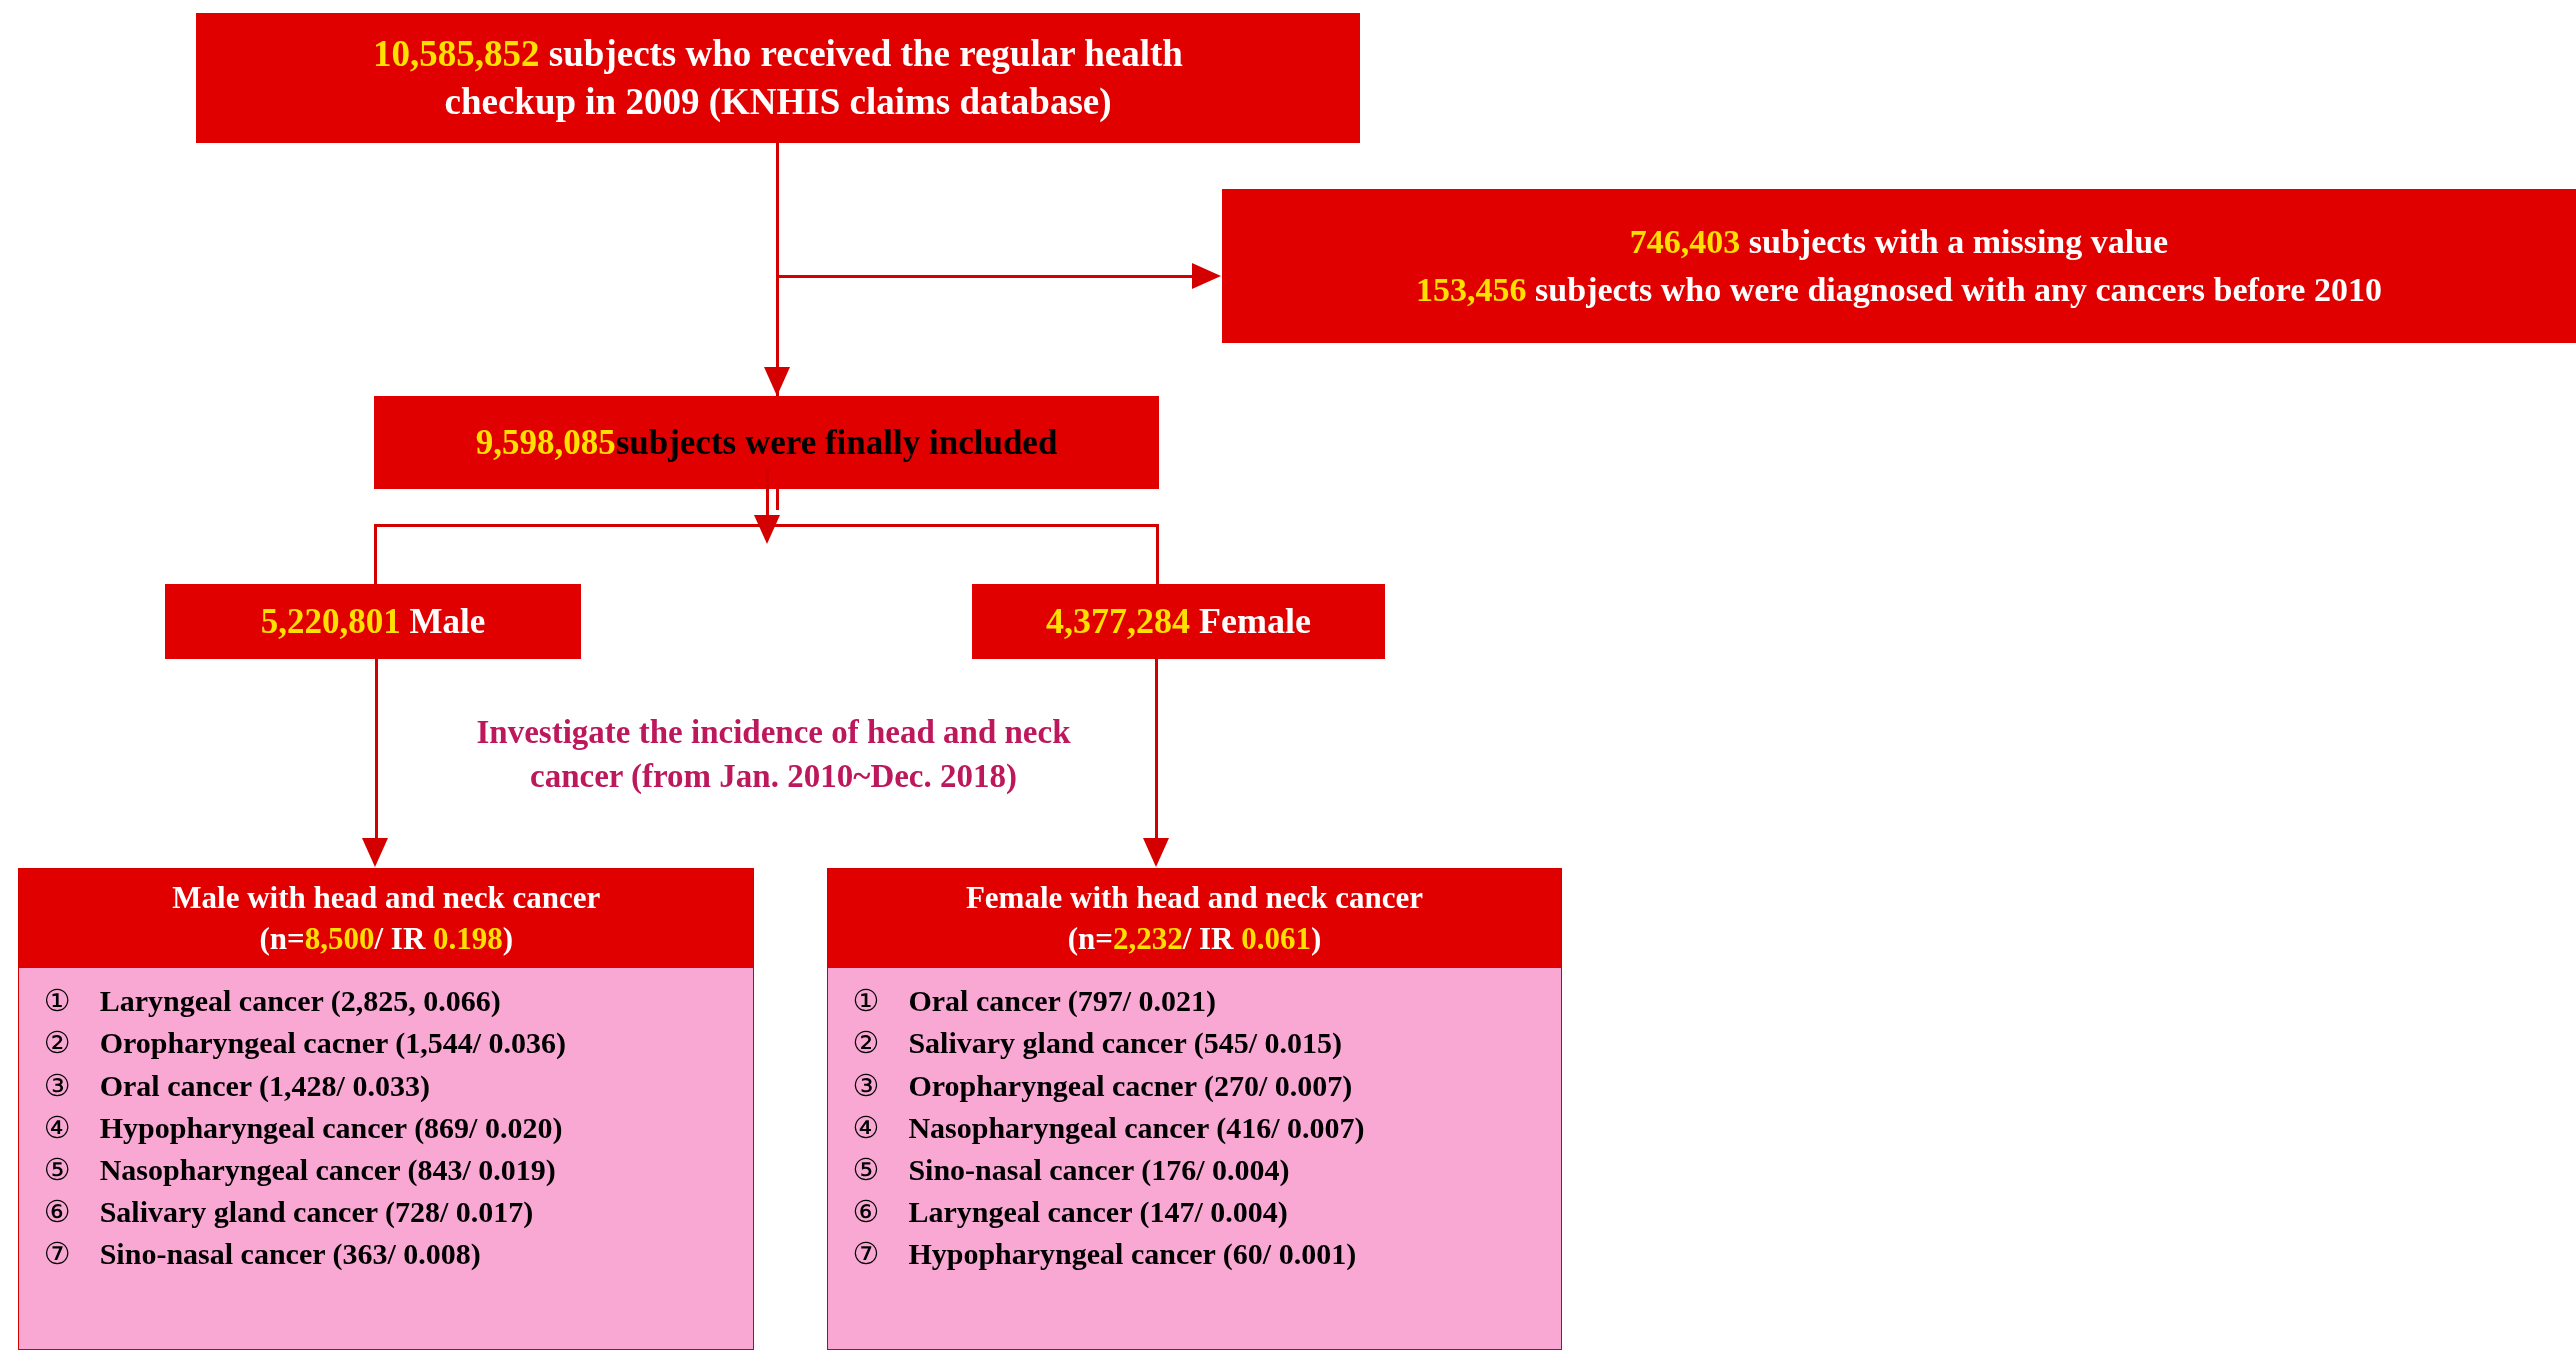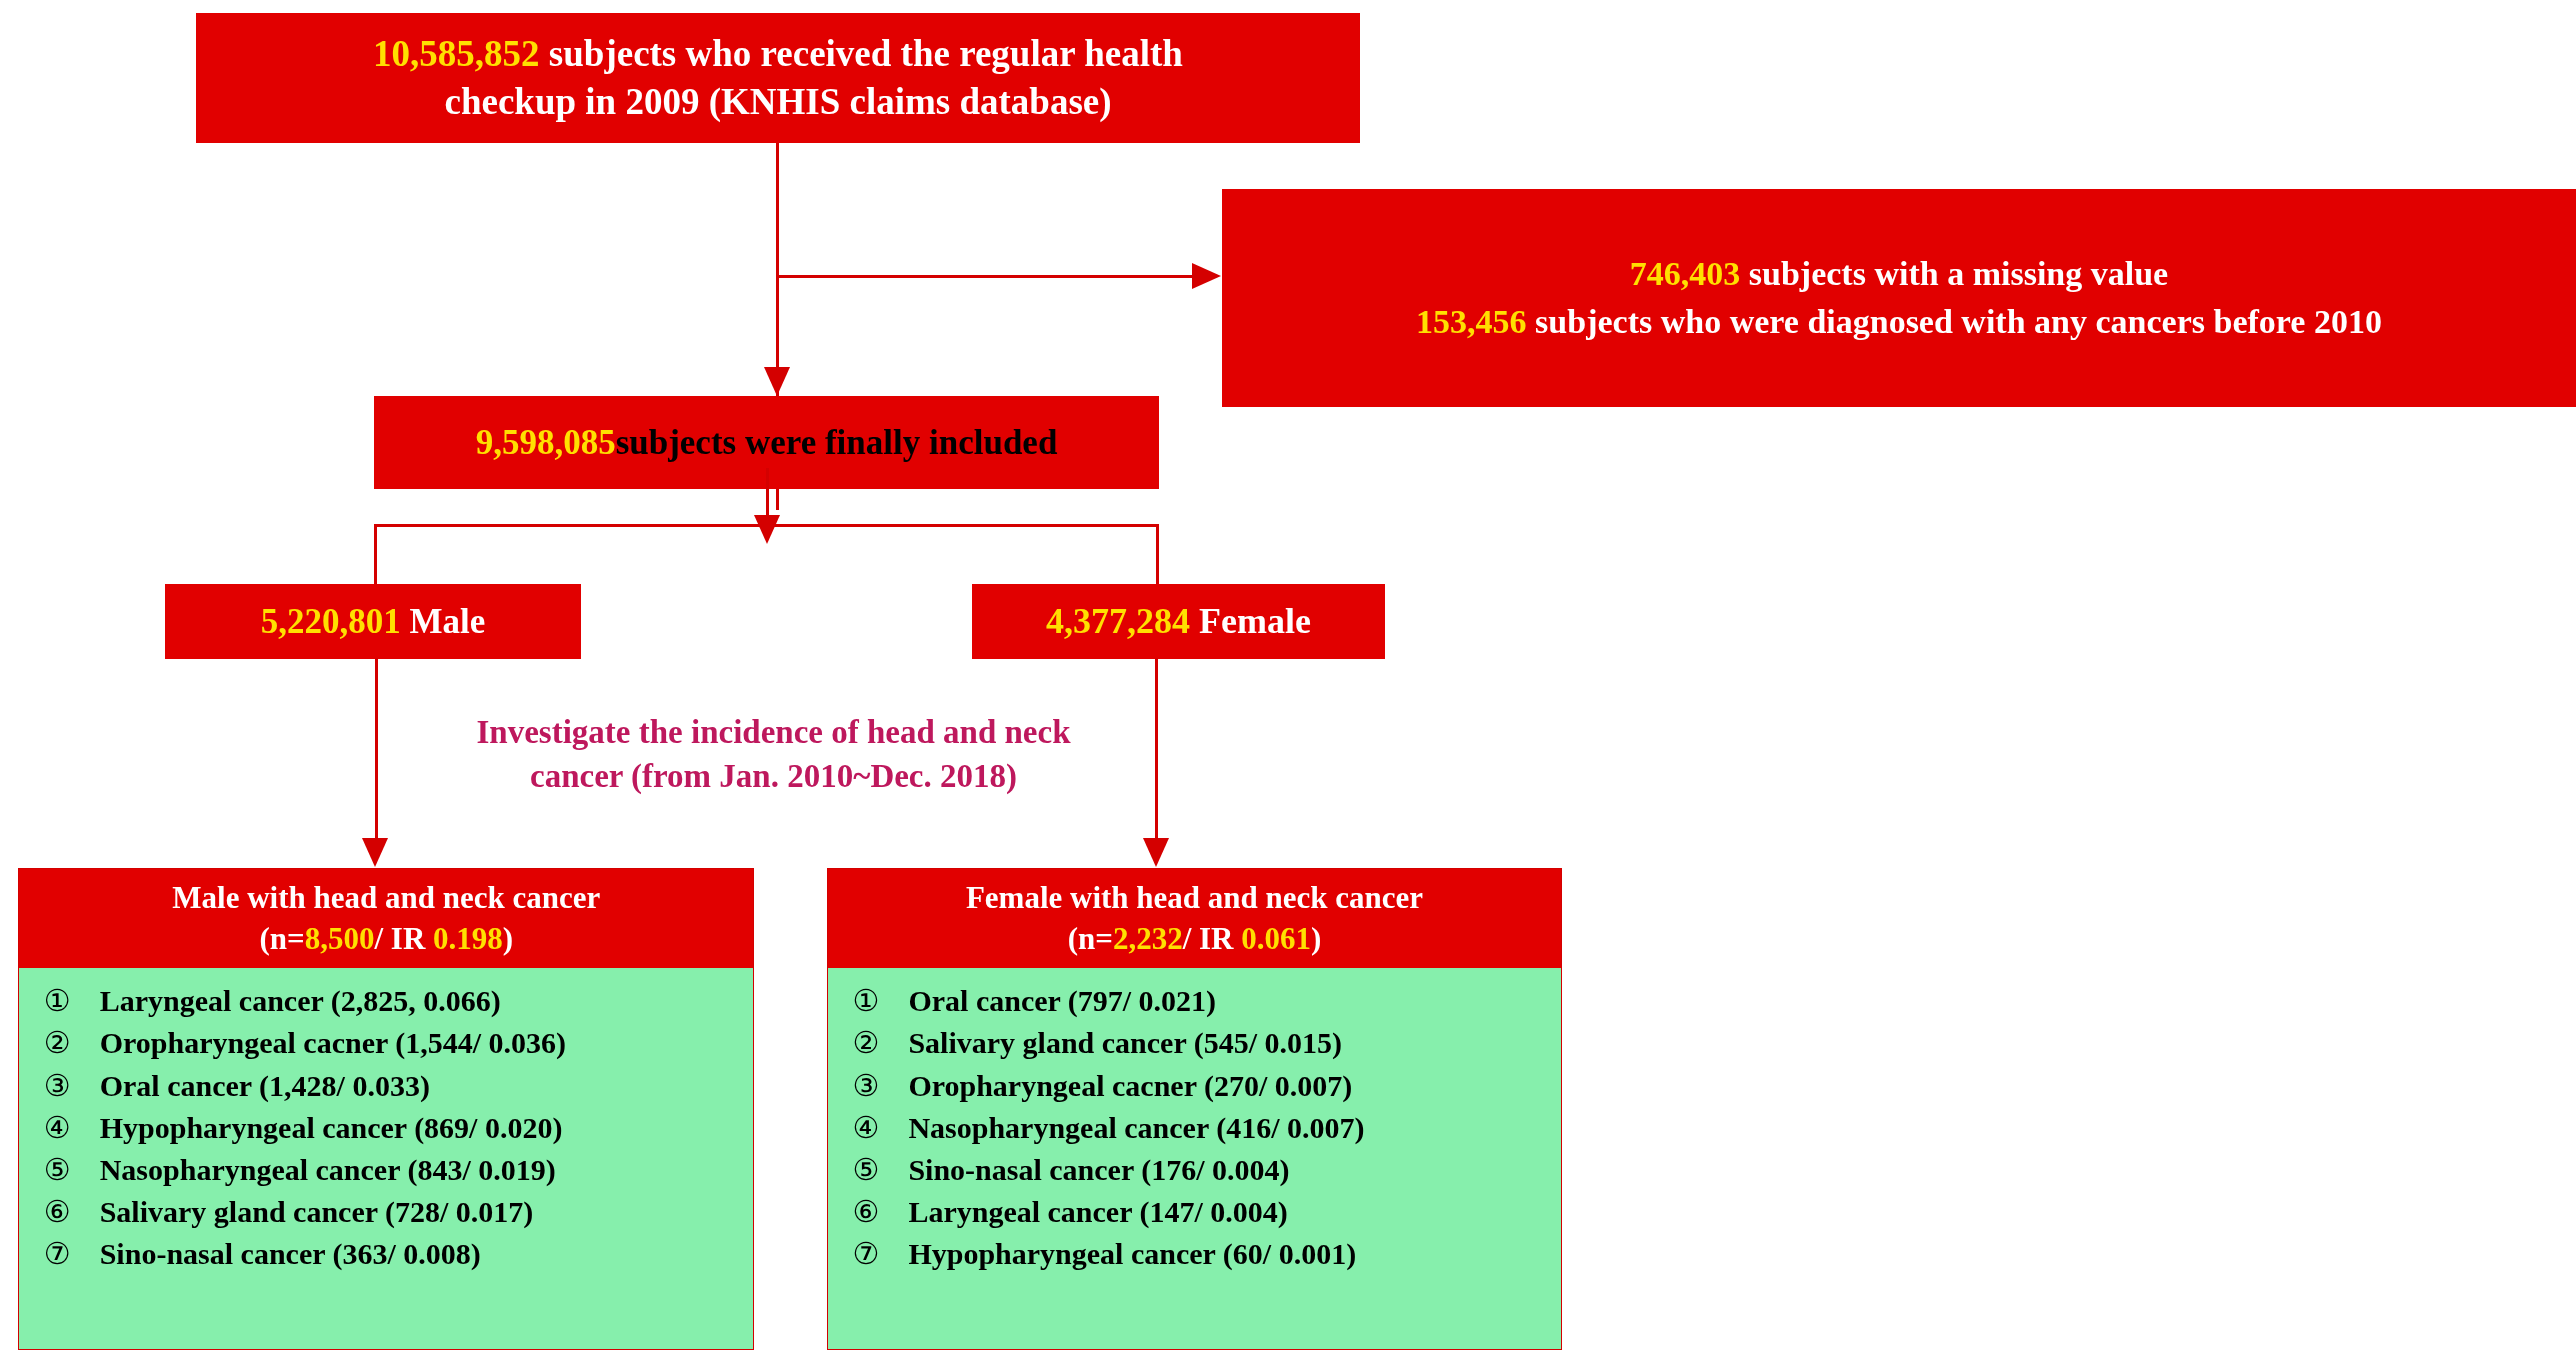"746,403 subjects with a missing" #box-excluded { height: 218px -> 154px }
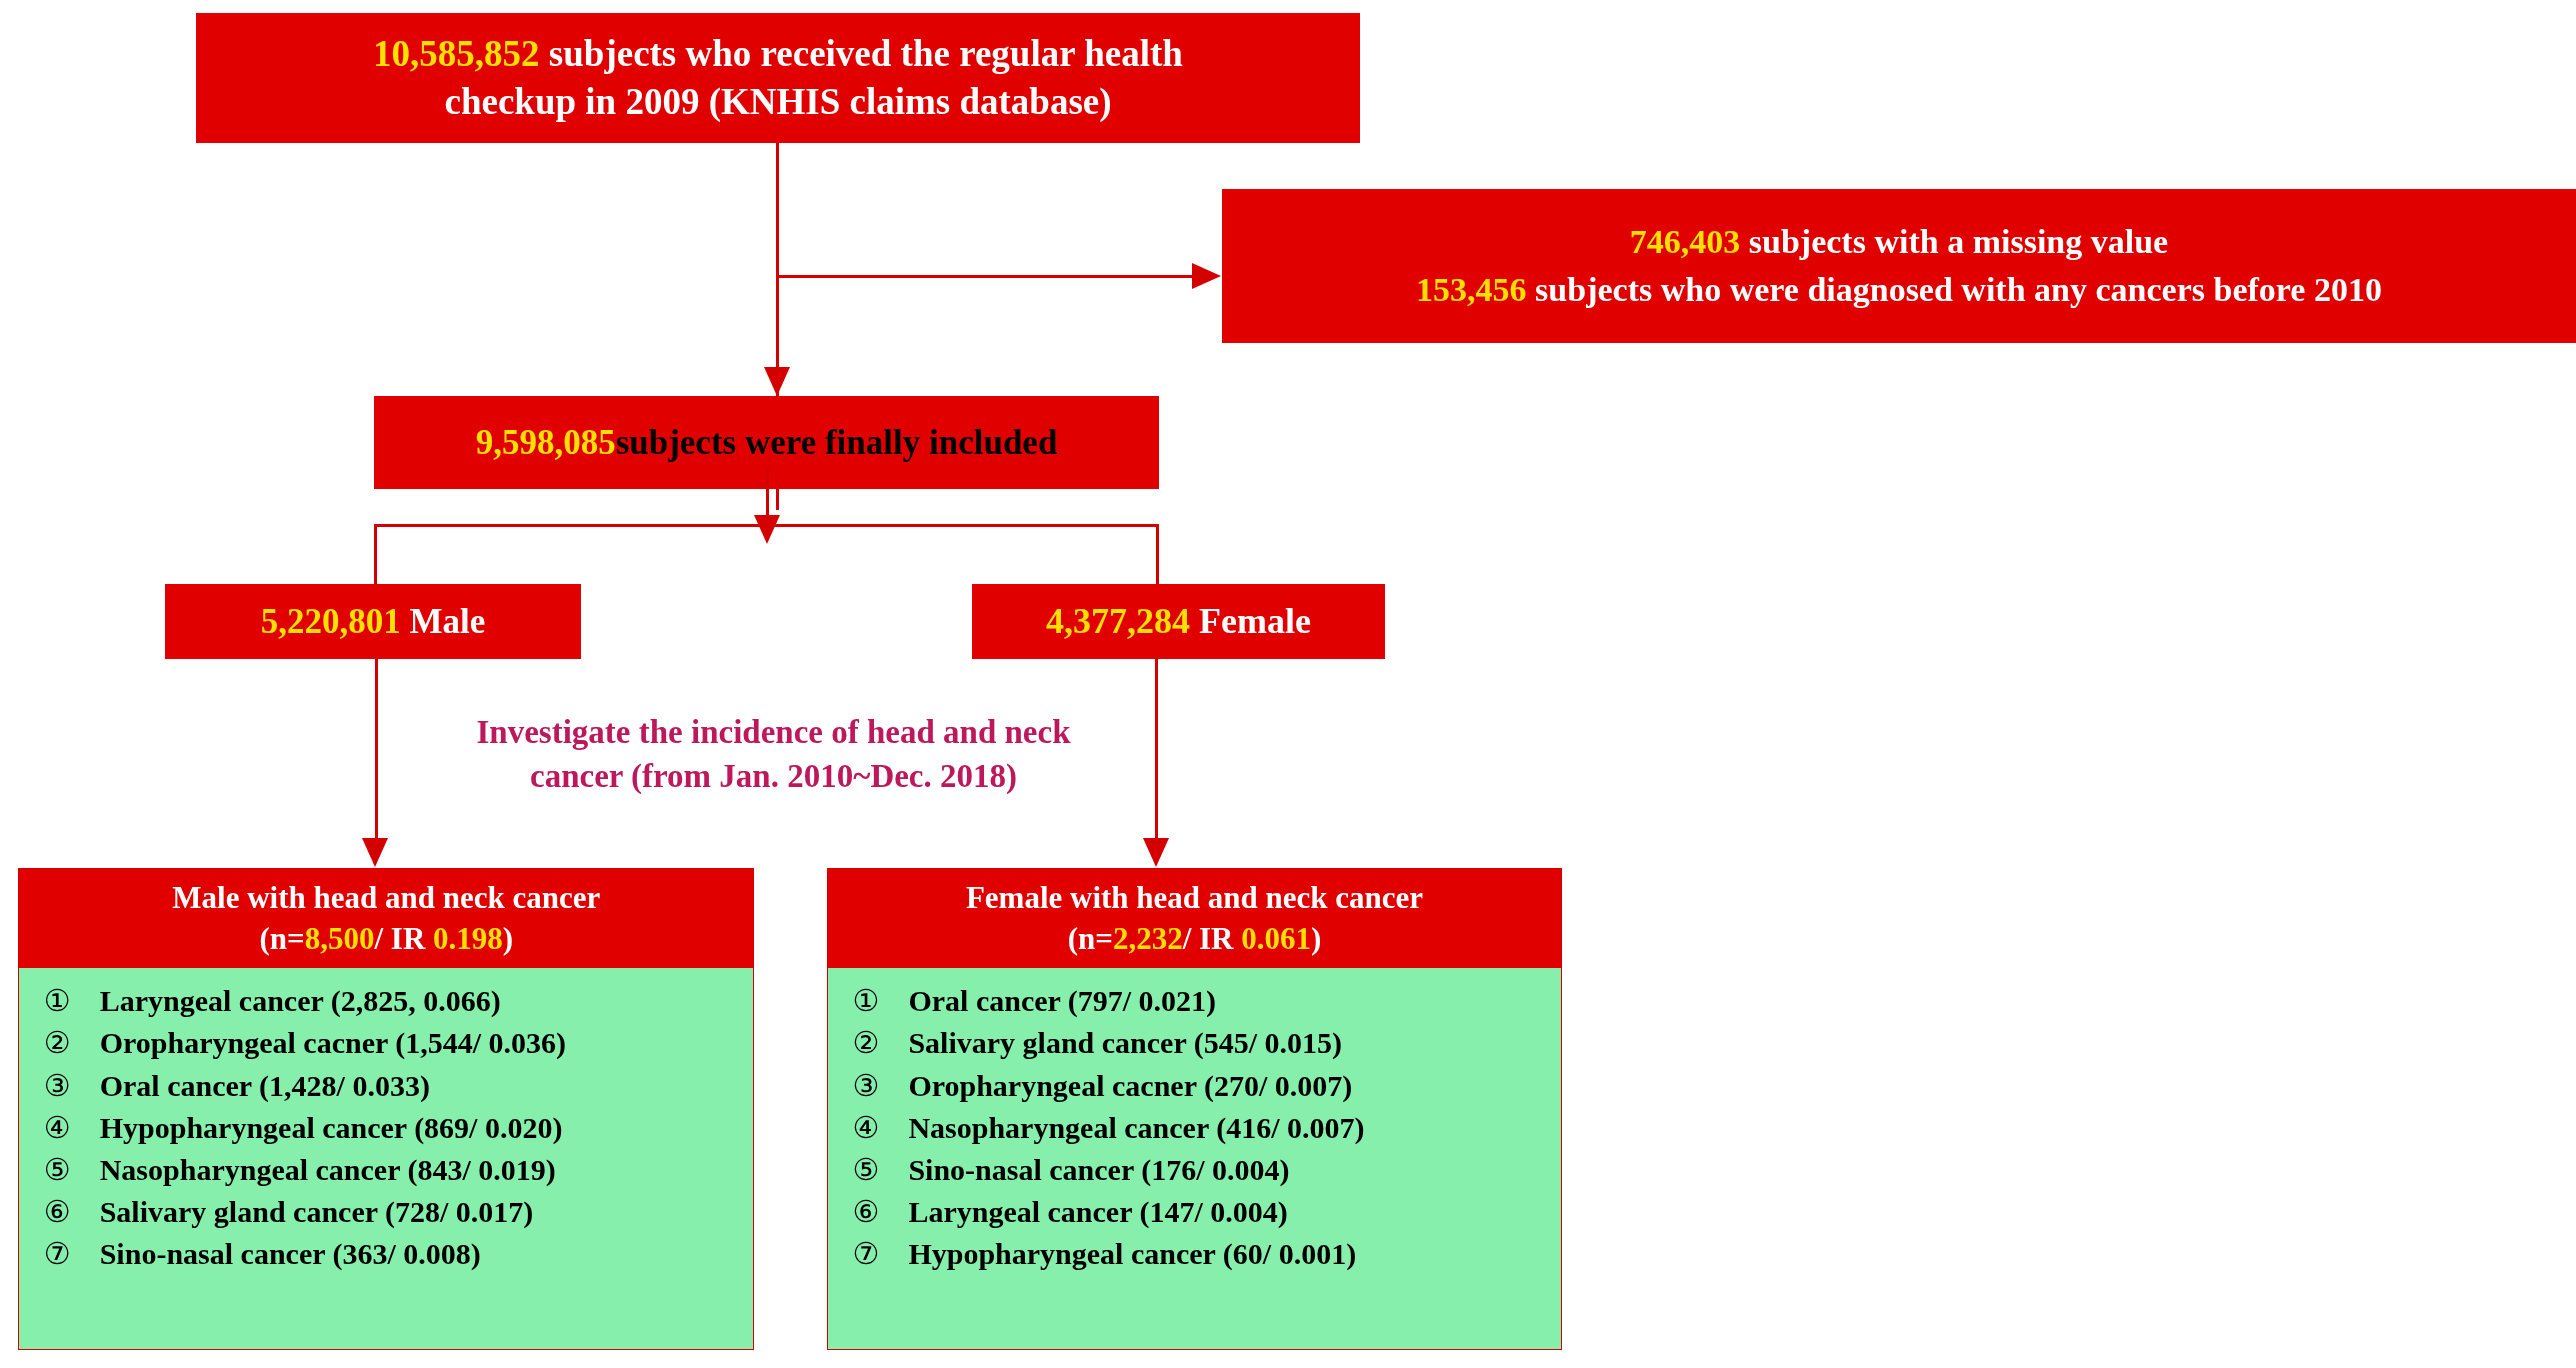"Male with head and neck" .white-box { background: #86efac -> #f9a8d4 }
